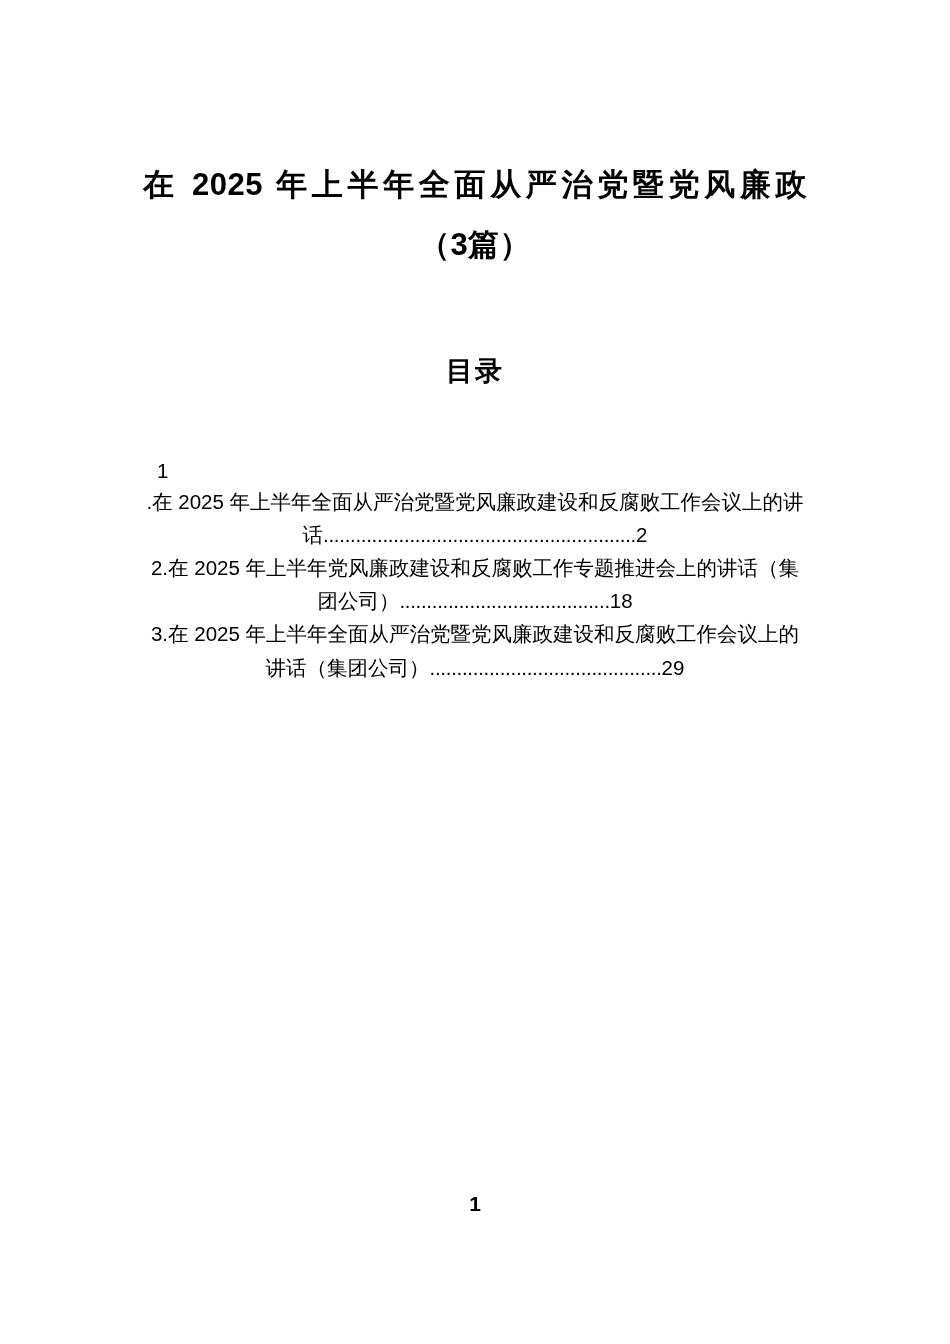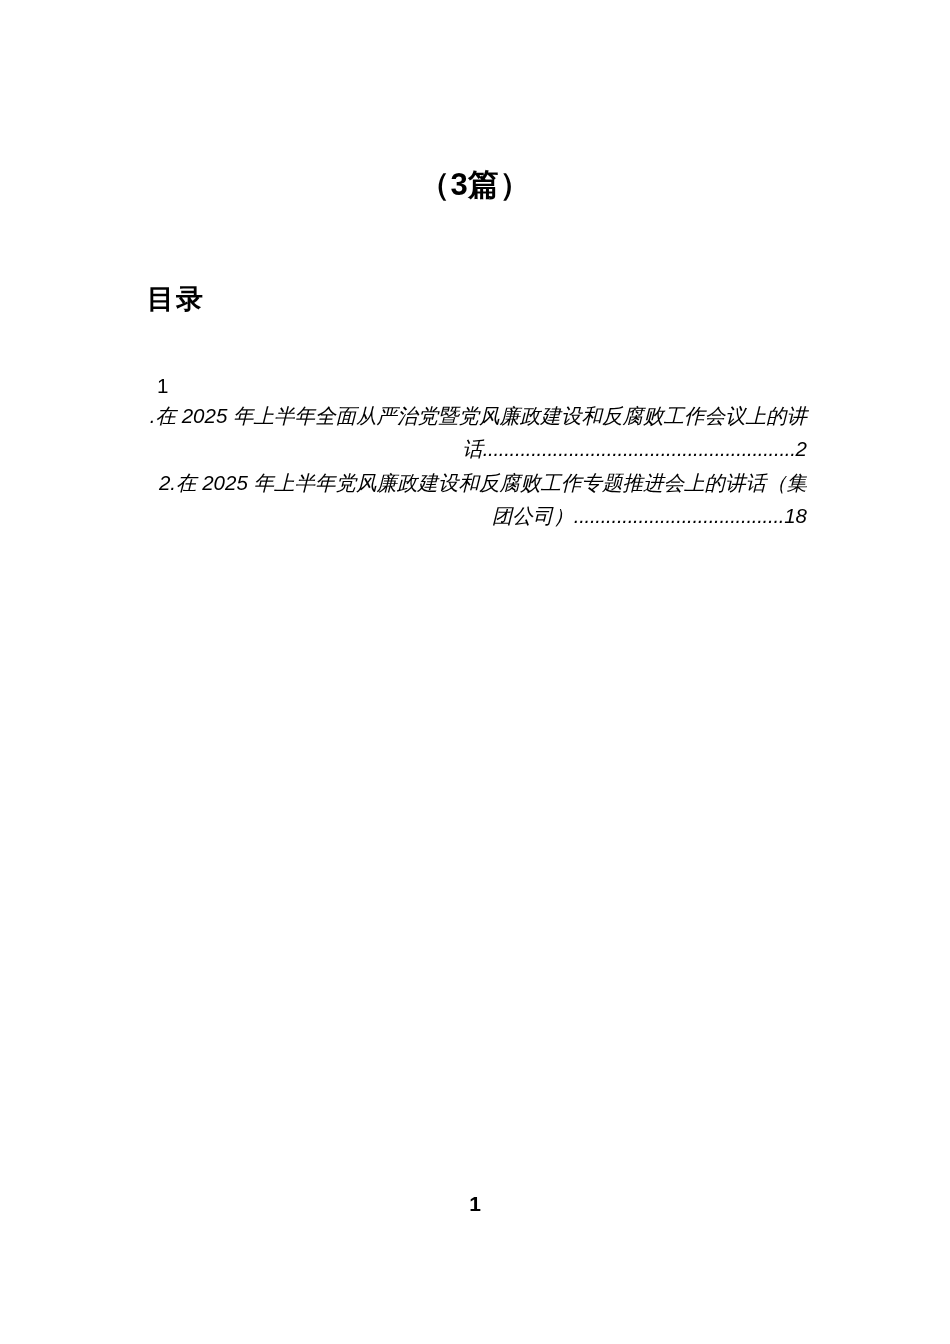"在 2025 年上半年全面从严治党暨党风廉政" span.line1 { html: none -> <span>在 2025 年上半年全面从严治党暨党风廉政</span> }
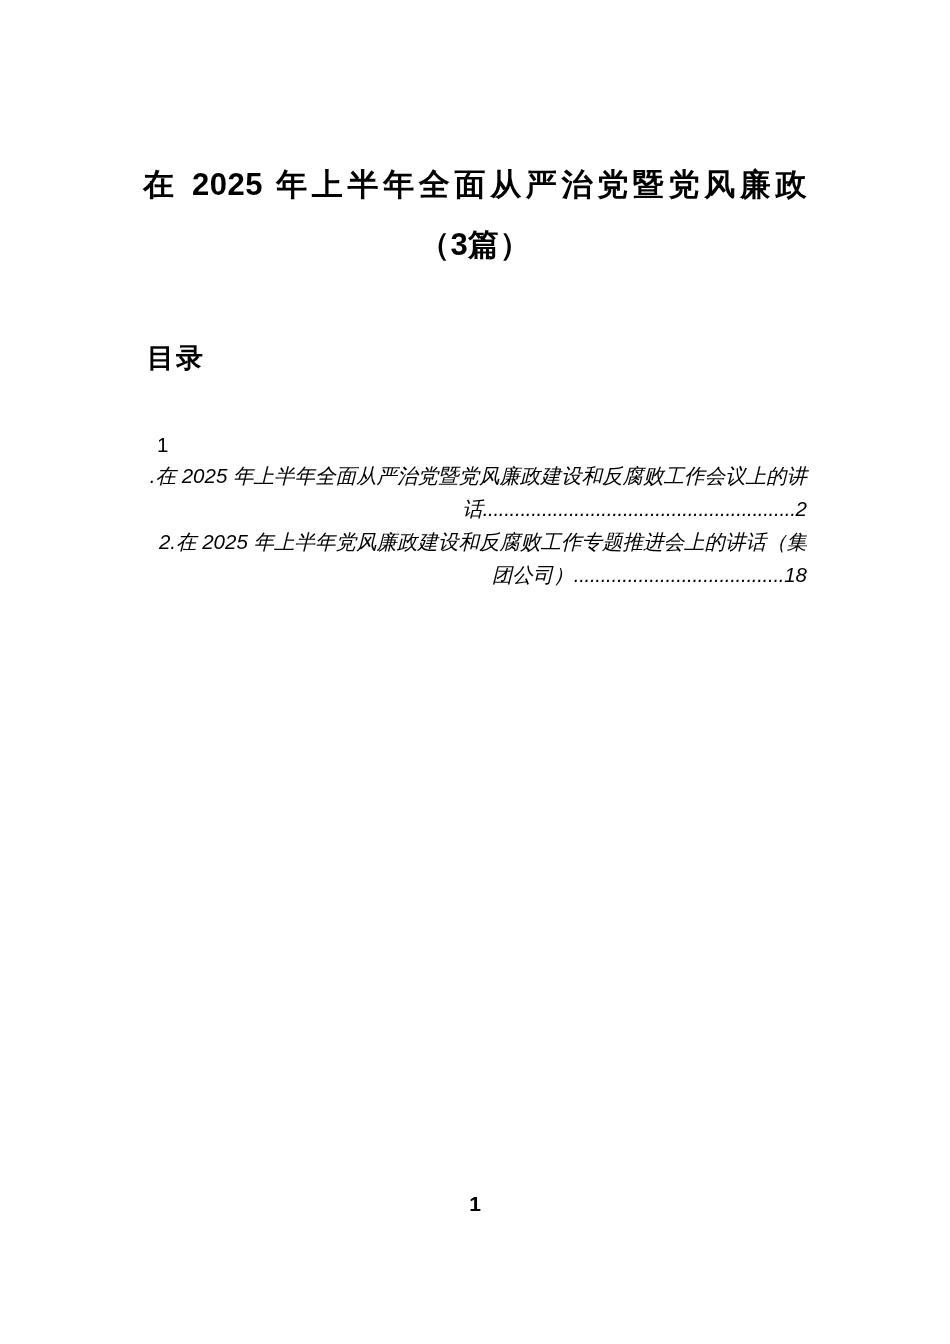"目录" .toc-heading { margin: 4px -> 17px; text-align: left -> center }
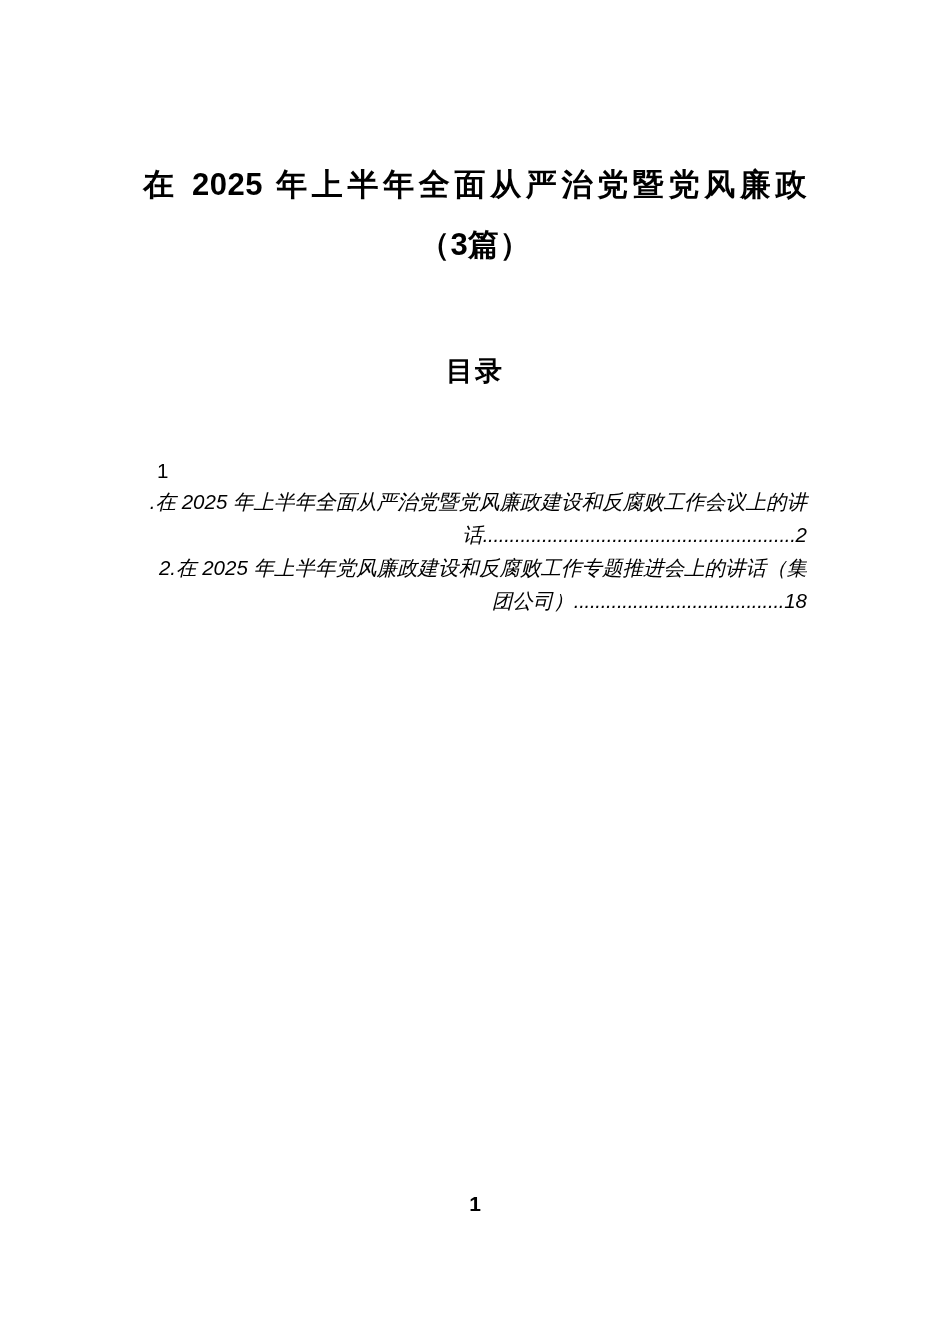".在 2025" .toc-entry { font-style: italic -> none; text-align: right -> center }
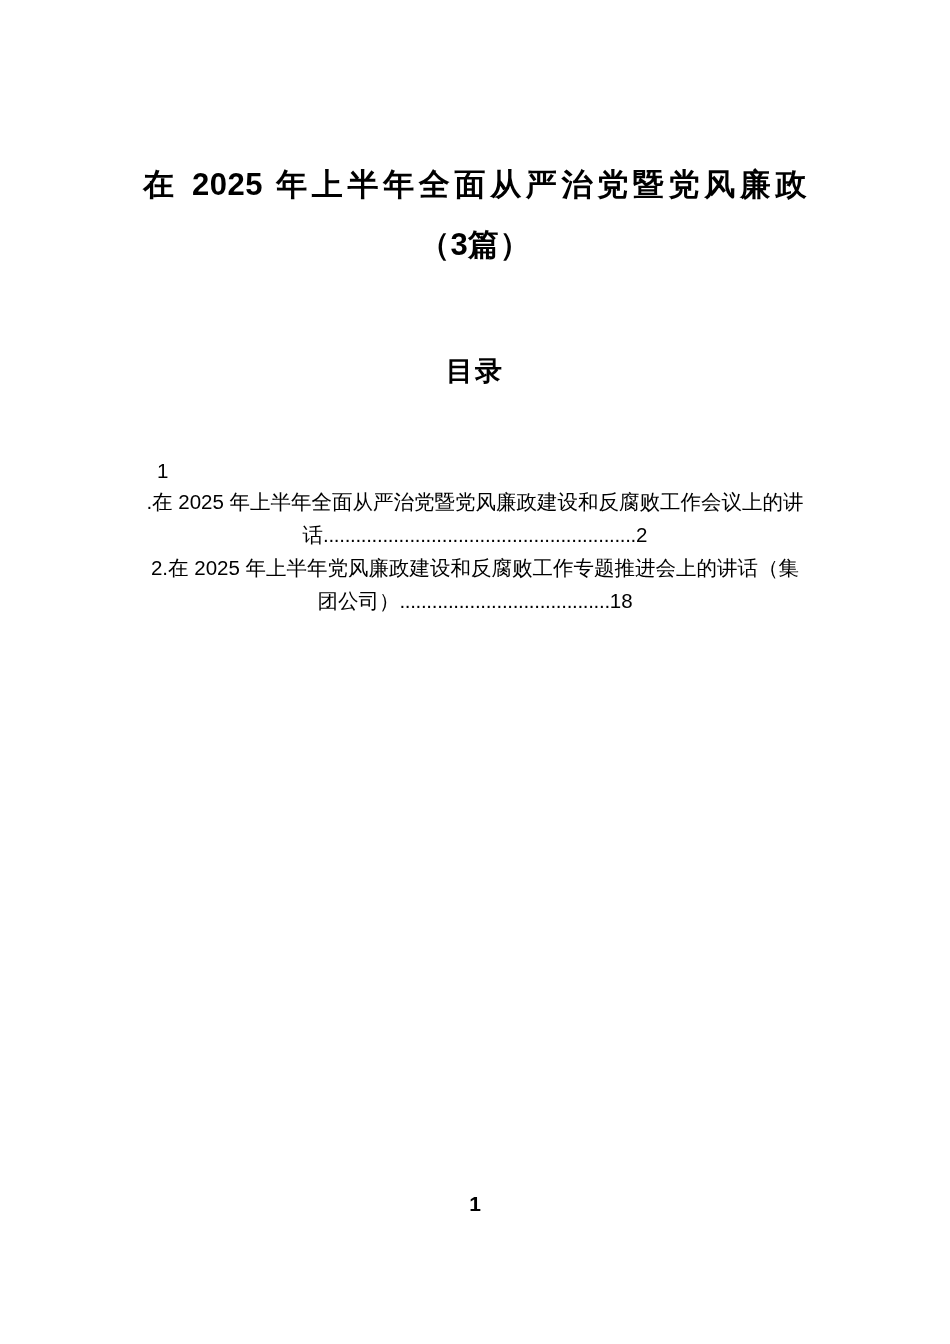"3.在 2025" span.toc-entry { html: none -> <span> <span>3.在 2025 年上半年全面从严治党暨党风廉政建设和反腐败工作会议上的讲话（集团公司）</span><span>...........................................</span><span>29</span> </span> }
